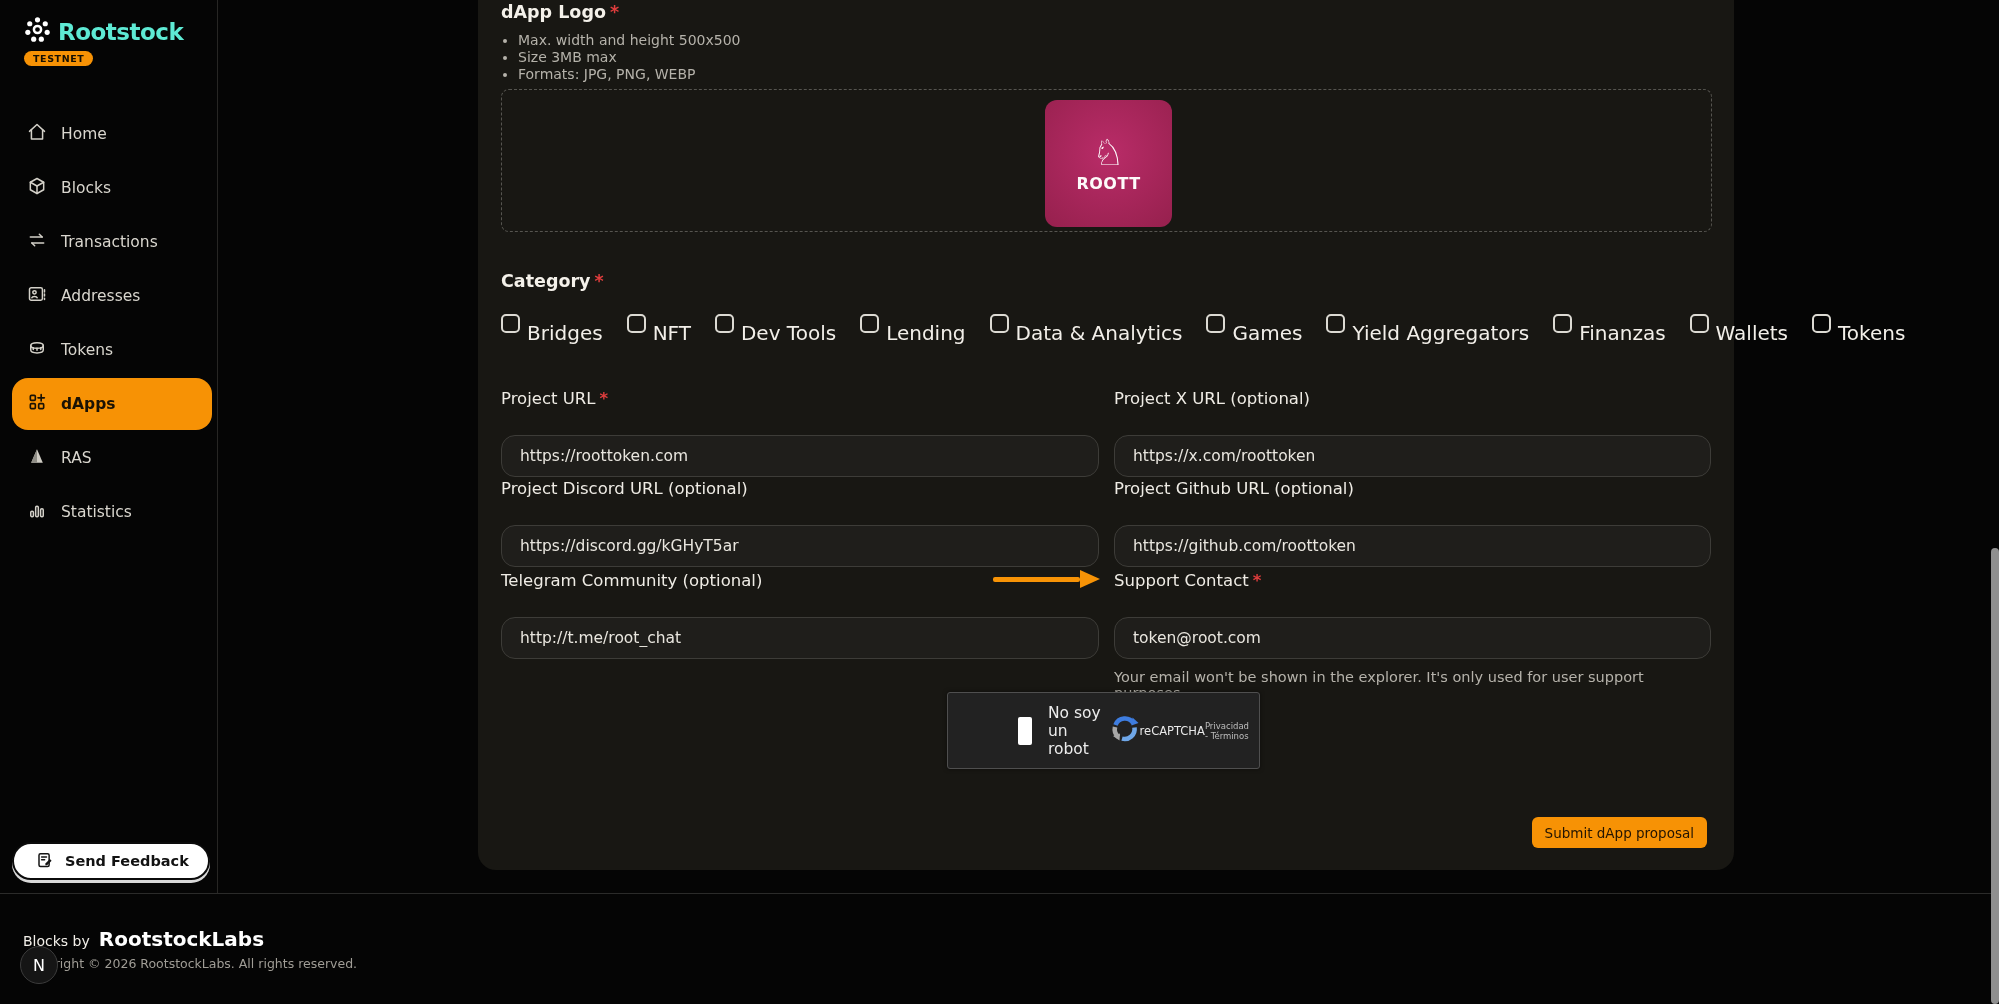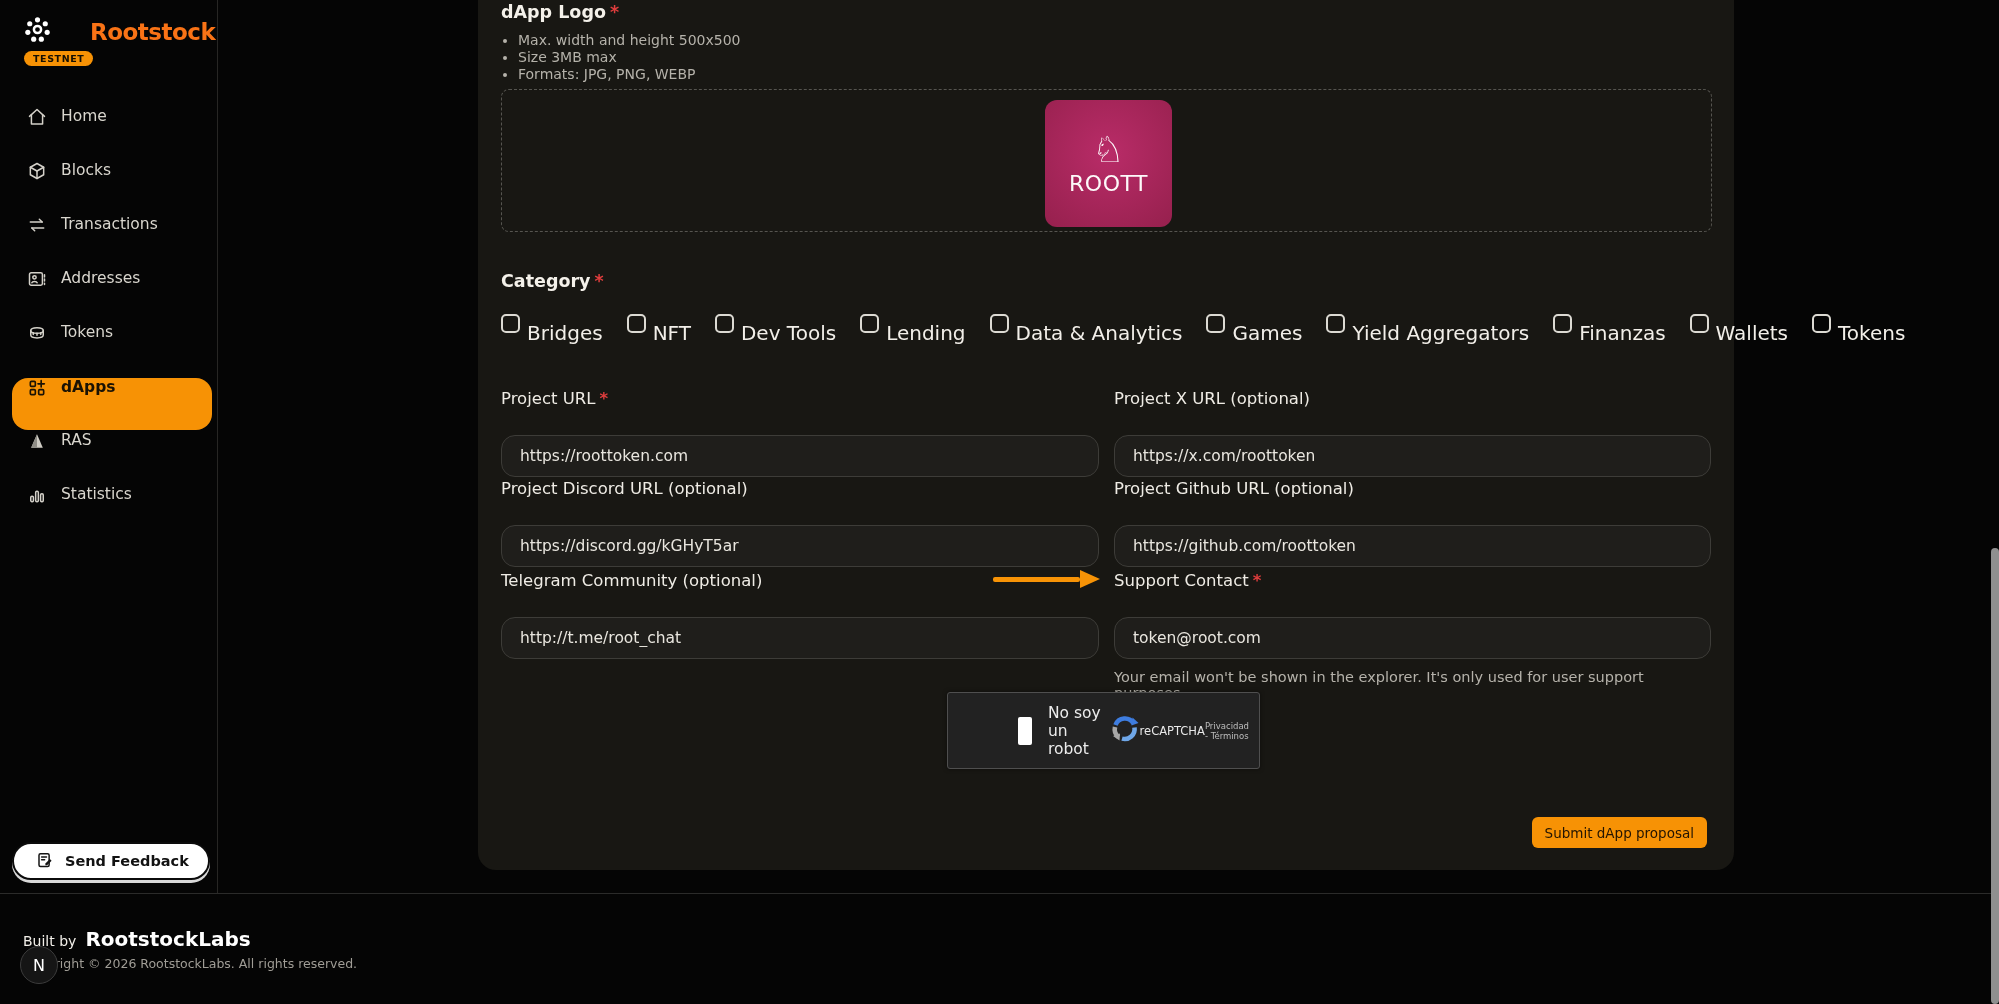"Rootstock" .brand-name { color: #f97316 -> #5eead4; margin-left: 32px -> none }
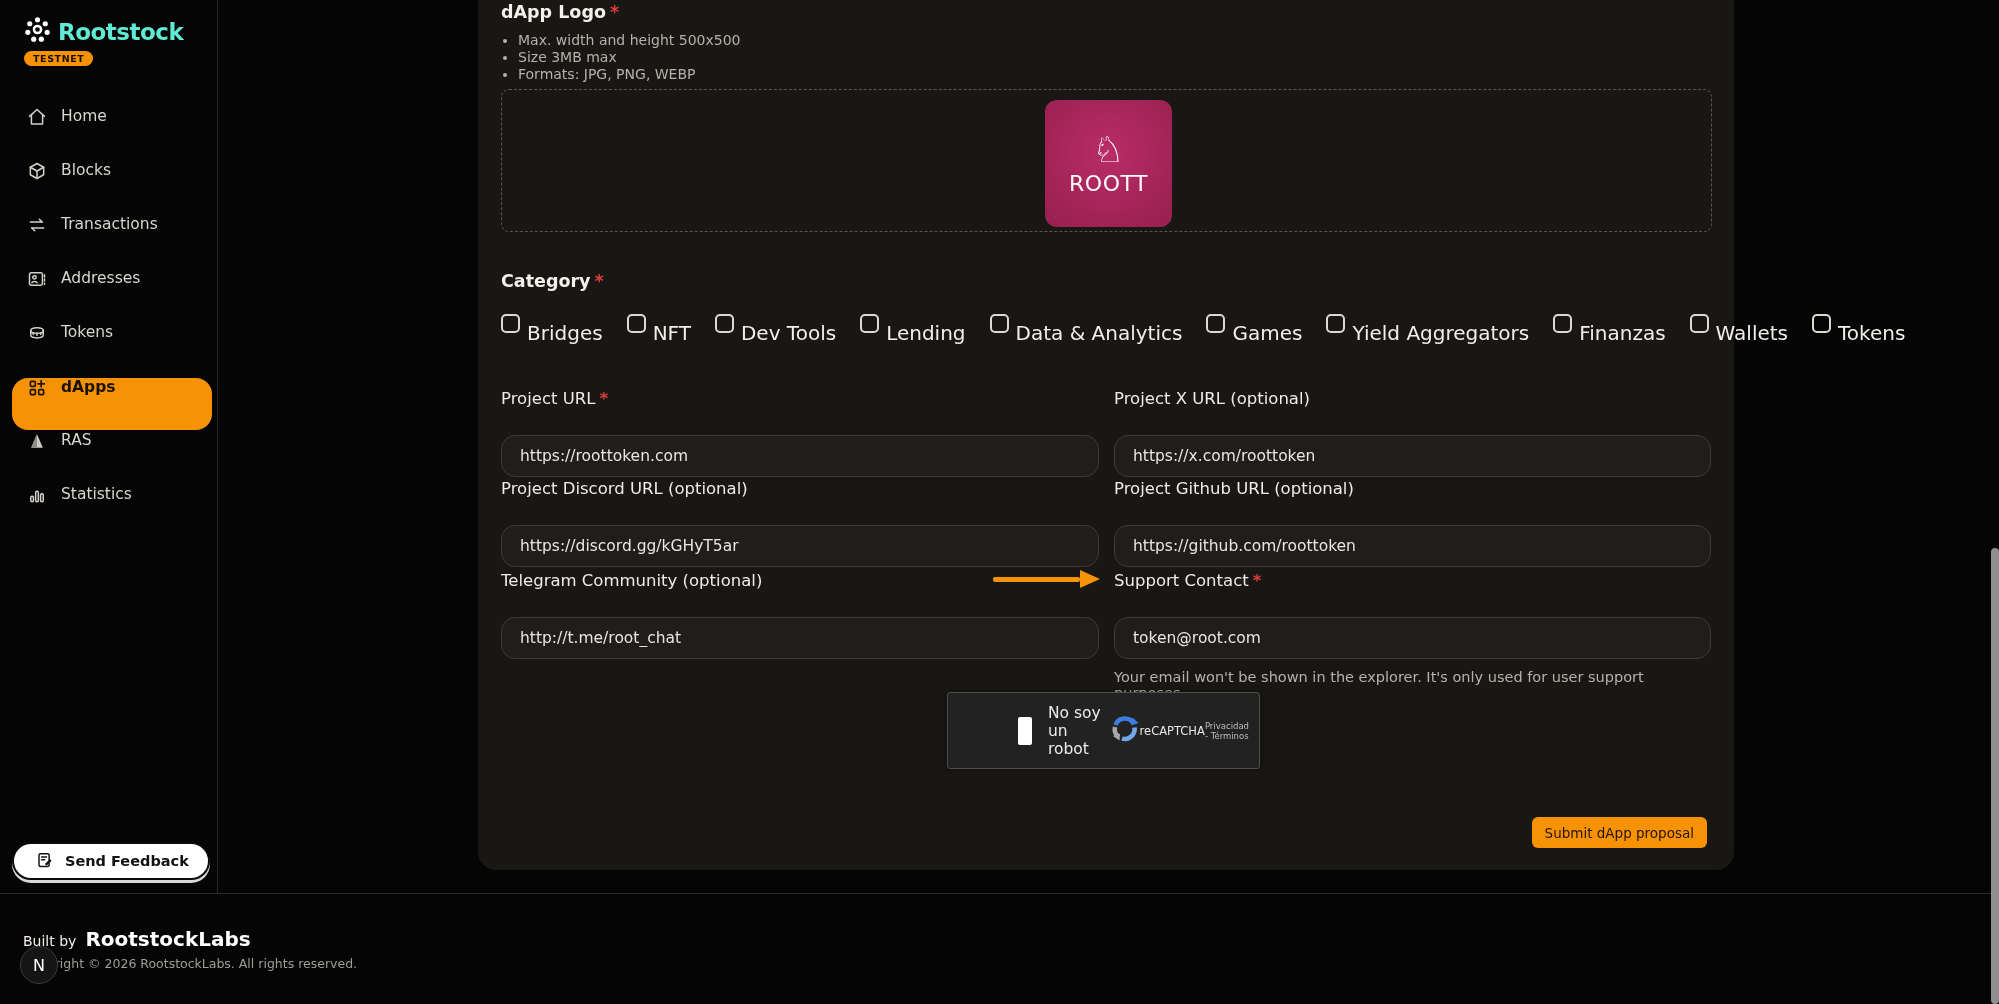"Home" .nav-item { align-items: none -> center }
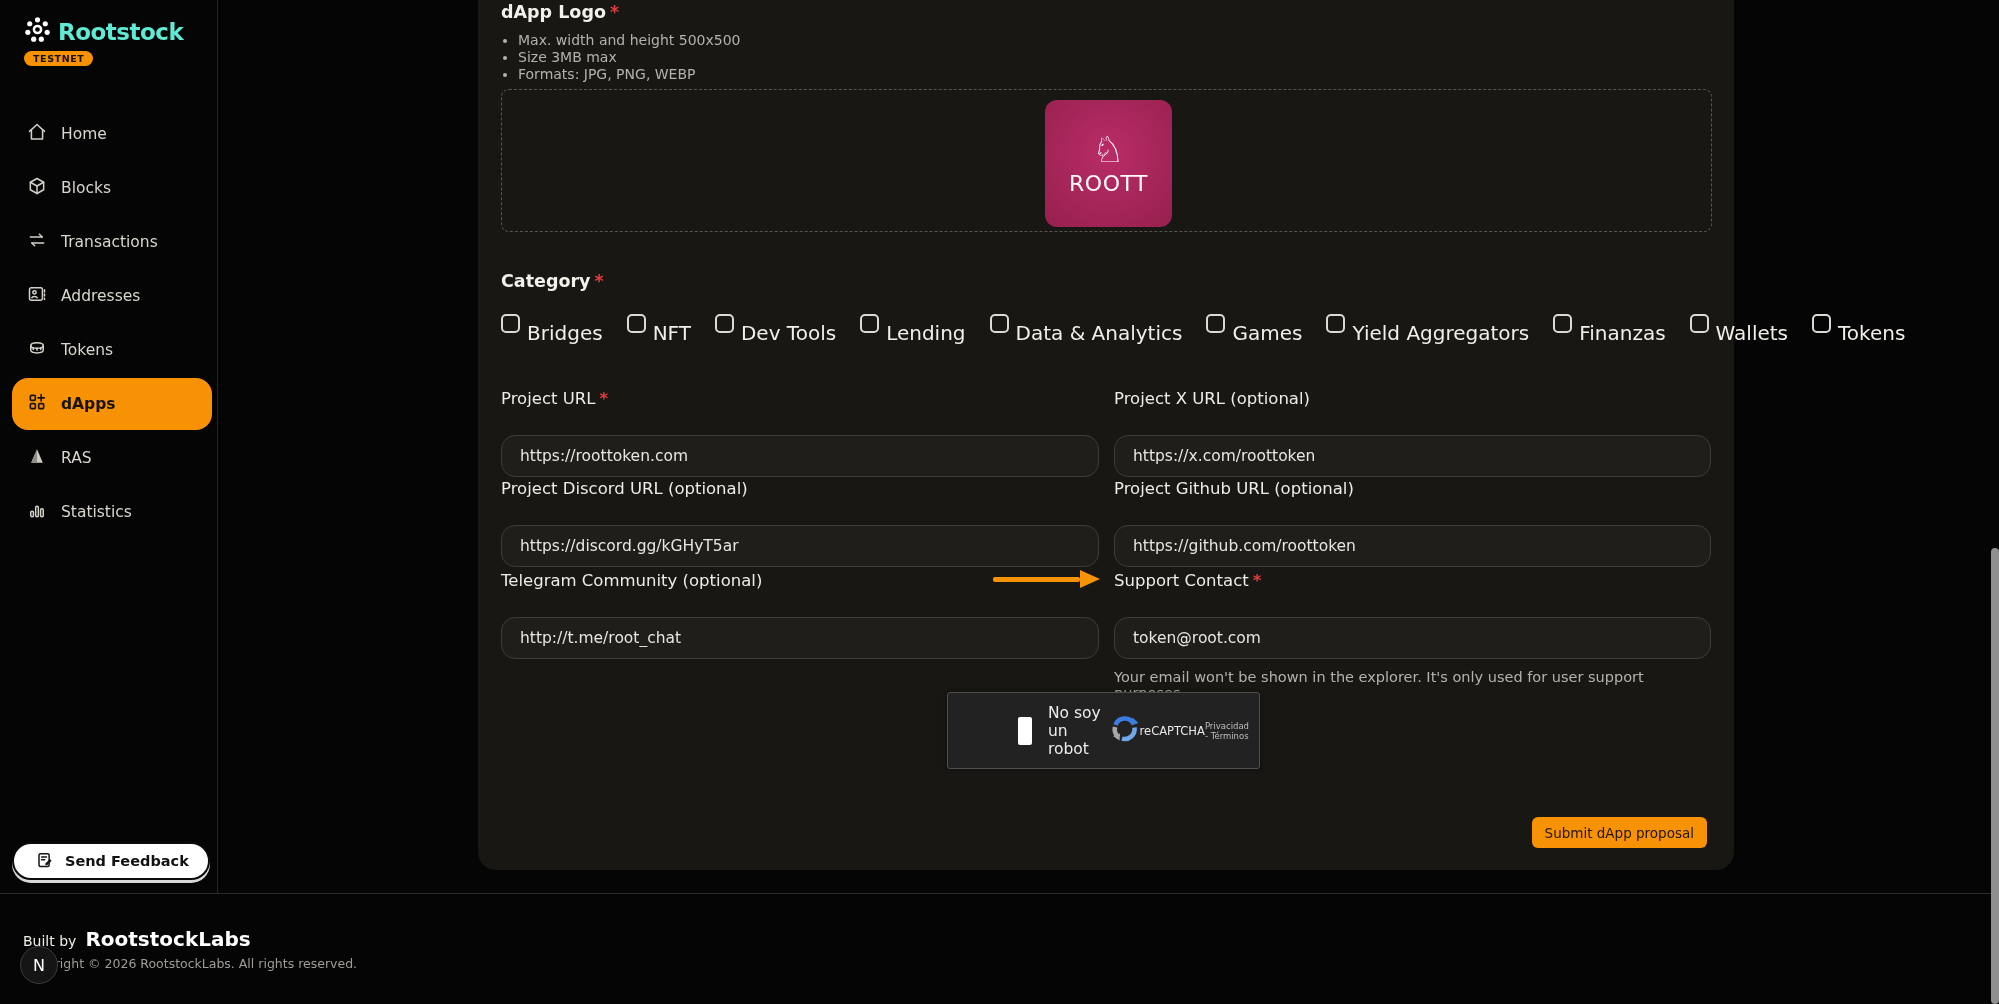"ROOTT" .tile-symbol { font-size: 22px -> 16px; font-weight: 400 -> 700 }
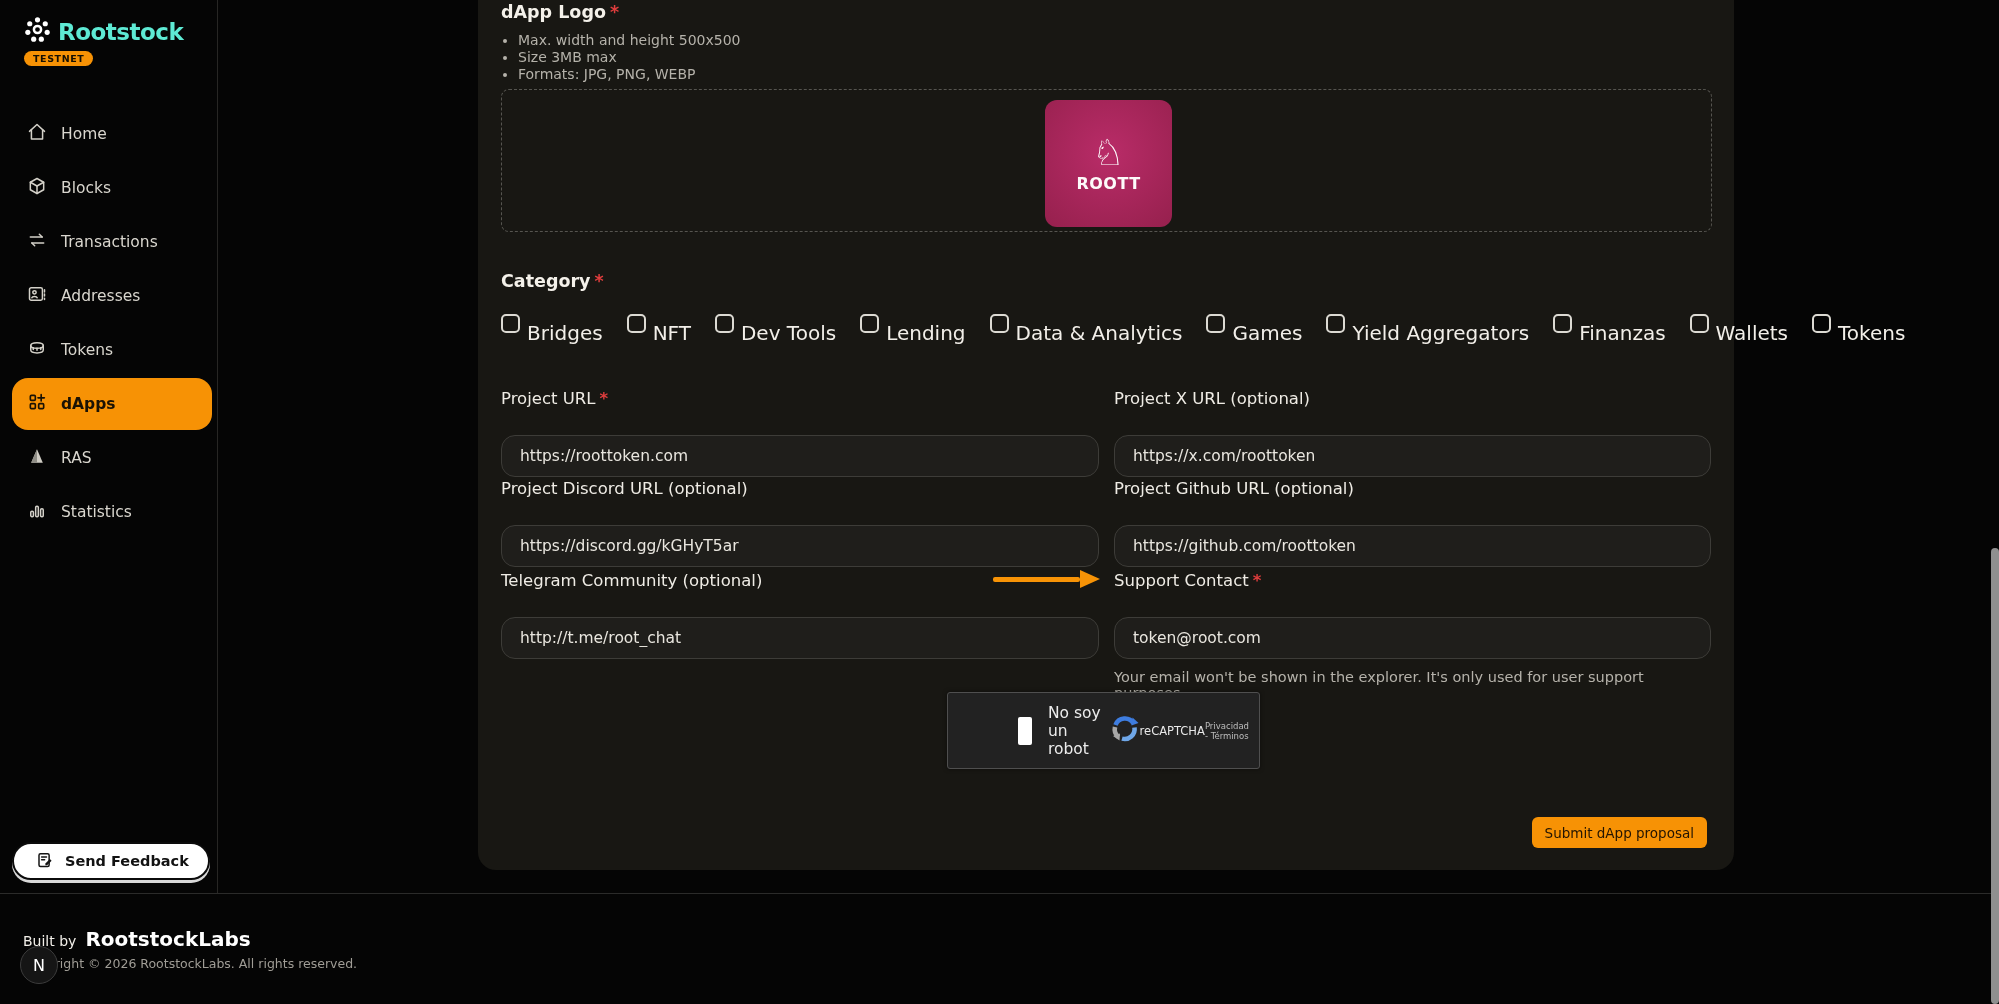"Built by" span.built-by { text: Built -> Blocks }
